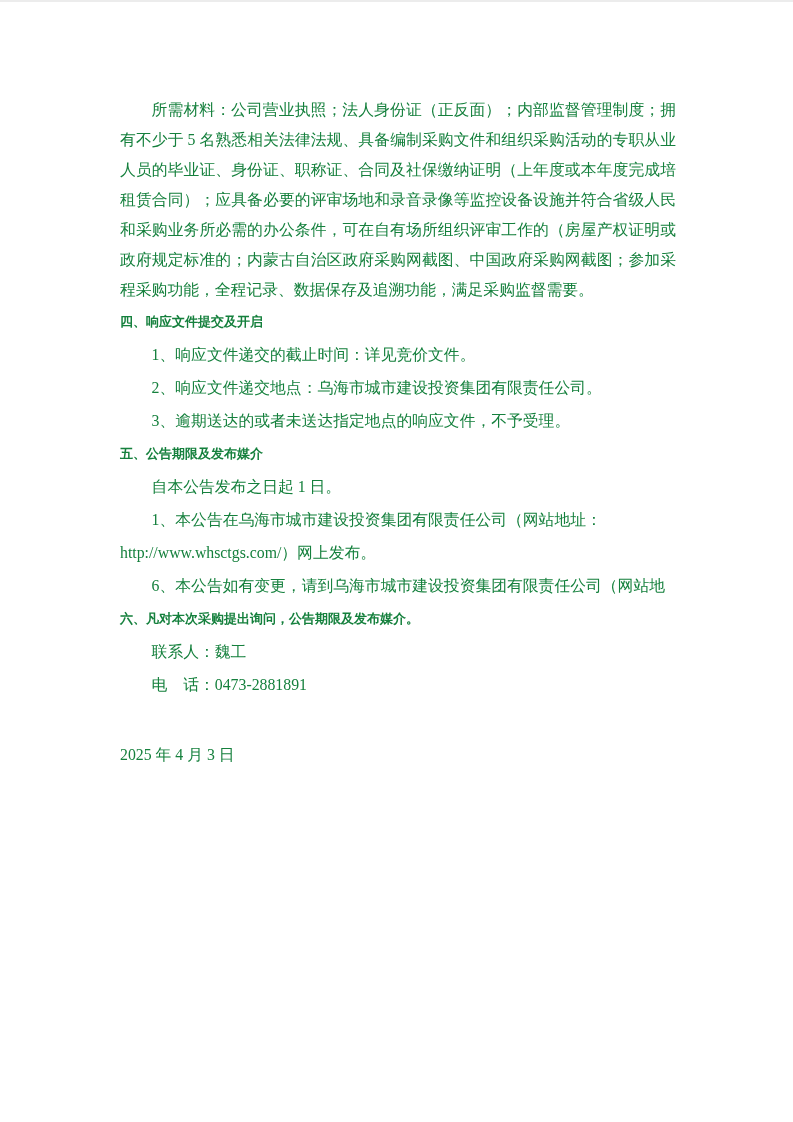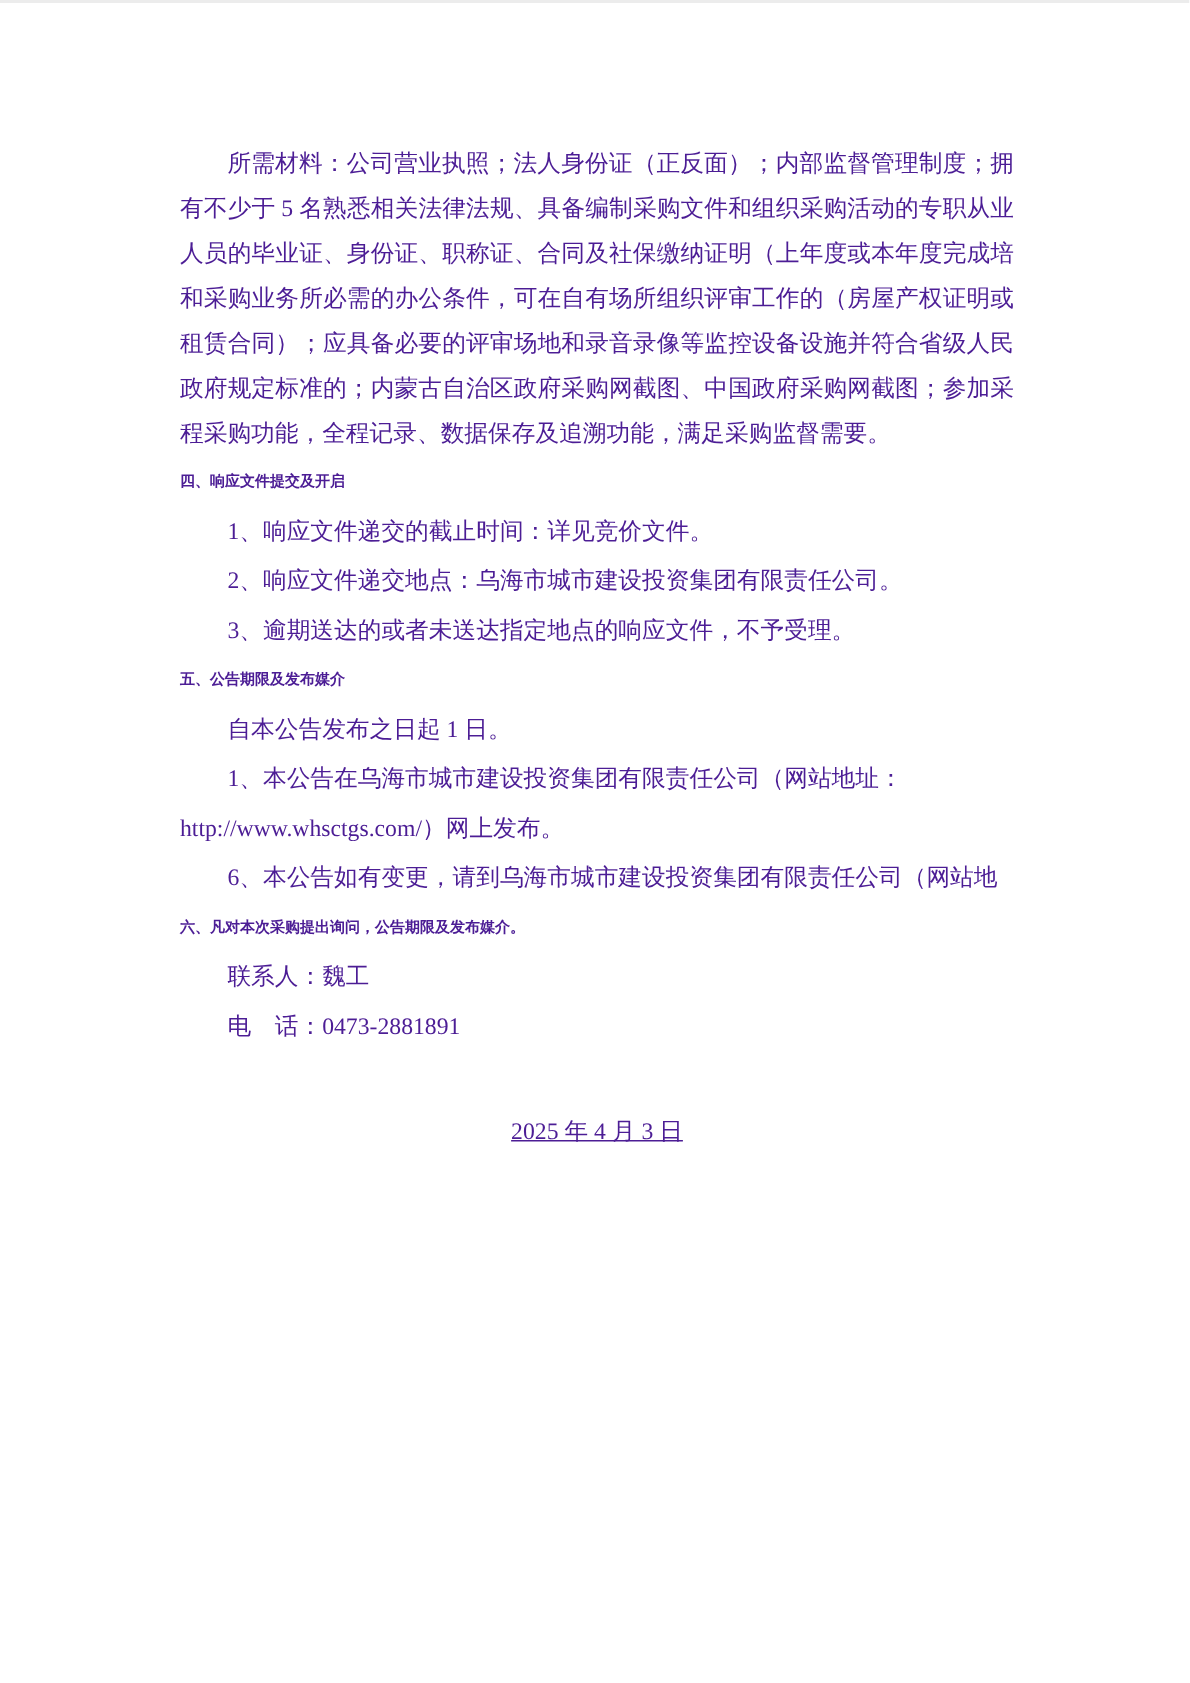"所需材料：公司营业执照；法人身份证（正反面）；内部监督管理制度；拥" .page { color: #4c1d95 -> #15803d }
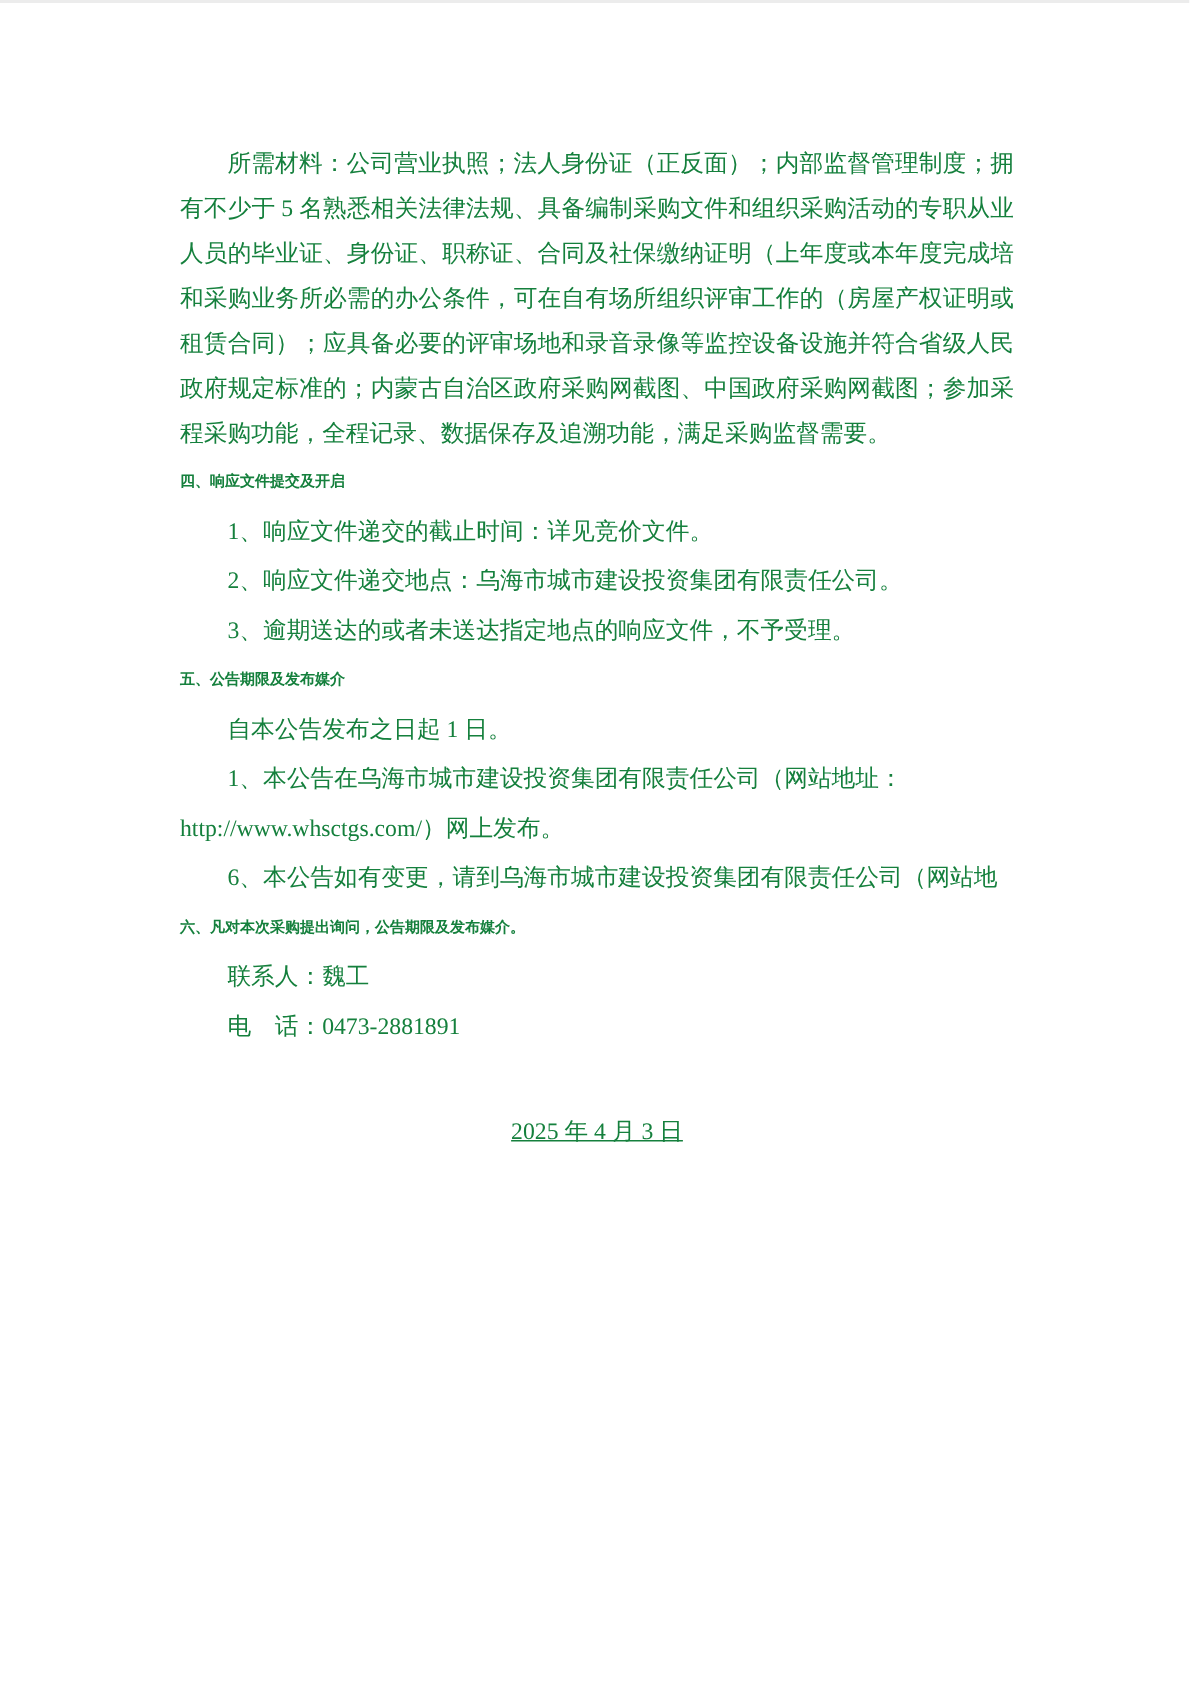"和采购业务所必需的办公条件，可在自有场所组织评审工作的（房屋产权证明或" span.line { order: before "租赁合同）；应具备必要的评审场地和录音录像等监控设备设施并符合省级人民" -> after "租赁合同）；应具备必要的评审场地和录音录像等监控设备设施并符合省级人民" }
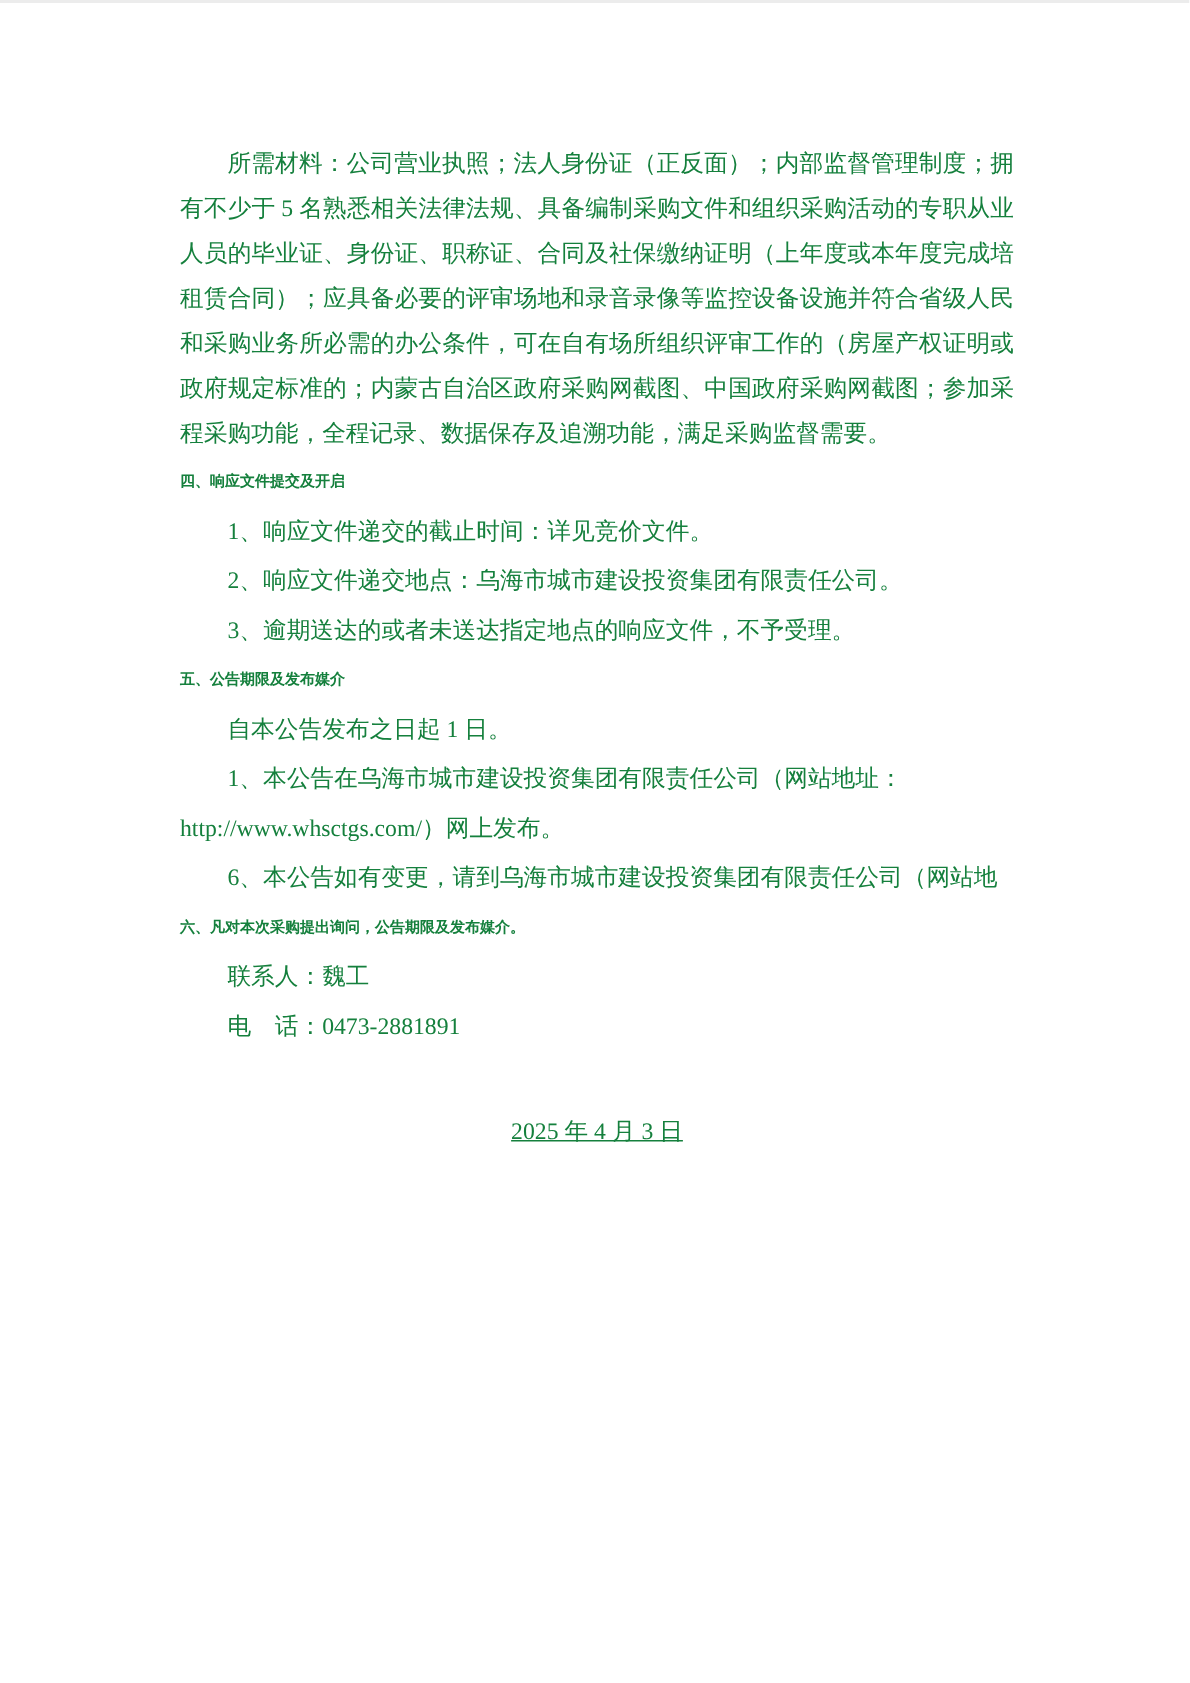"四、响应文件提交及开启" .heading { font-size: 10px -> 13px }
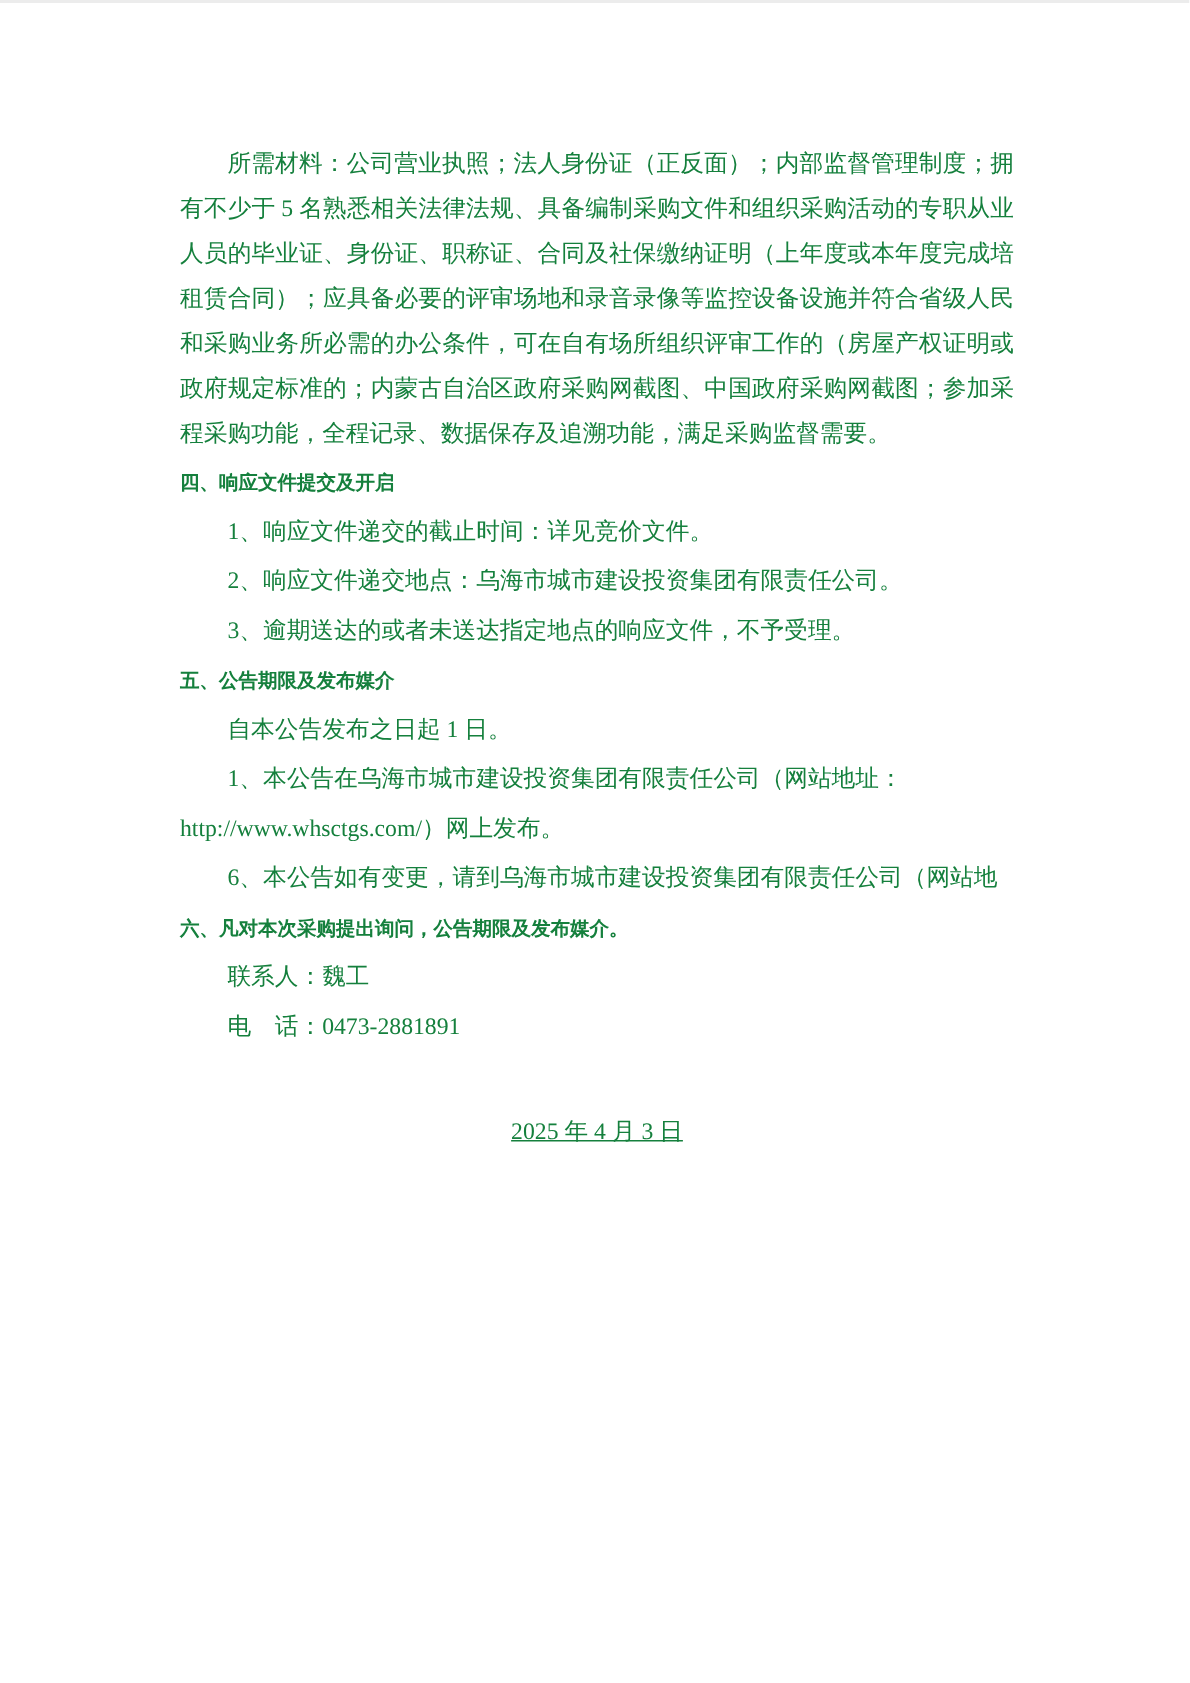"2025 年 4 月 3" .date-line { text-align: center -> left; text-decoration: underline -> none }
